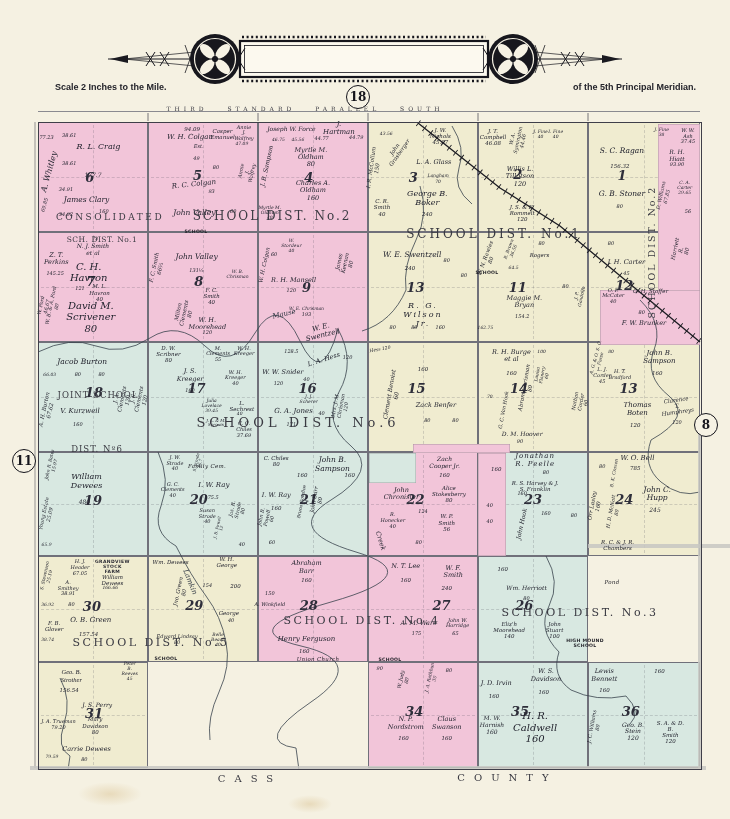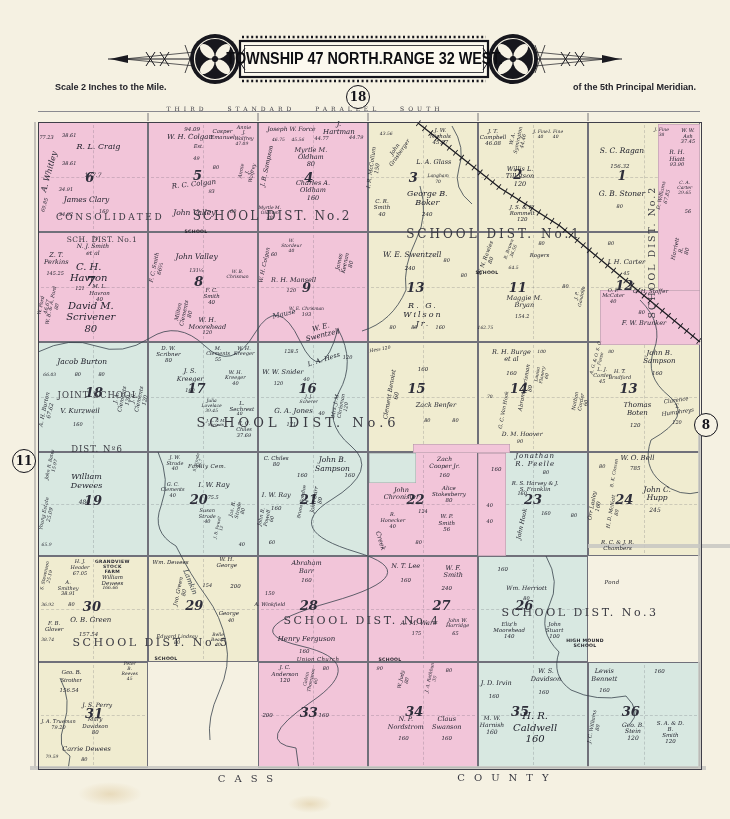"TOWNSHIP 47 NORTH.RANGE 32 WEST." div.banner-box { html: <div> <span>TOWNSHIP 47 NORTH.RANGE 32 WEST.</span> </div> -> none }
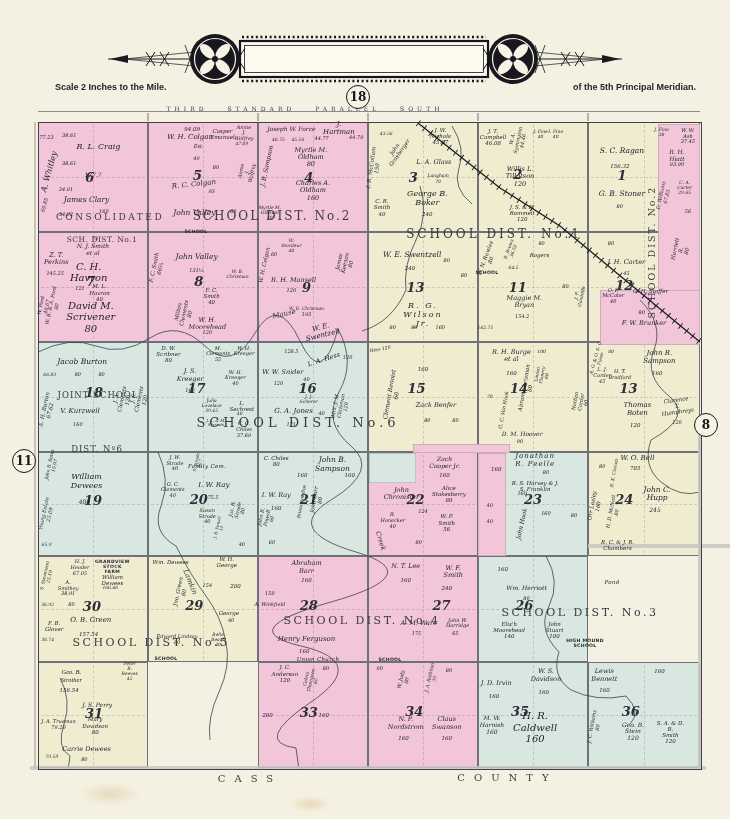"33" div.section { html: <div> <div>33</div> <div>J. C. Anderson 120</div> <div>Calvin Thompson 60</div> <div>80</div> <div>200</div> <div>160</div> </div> -> none }
